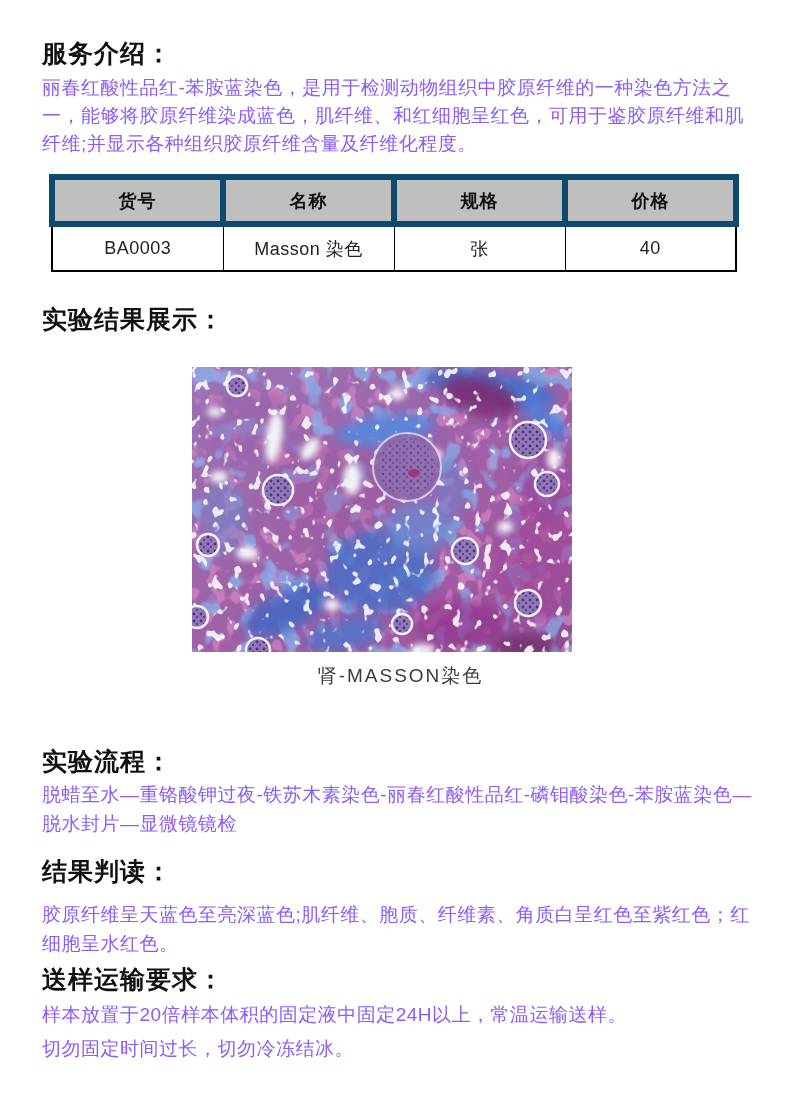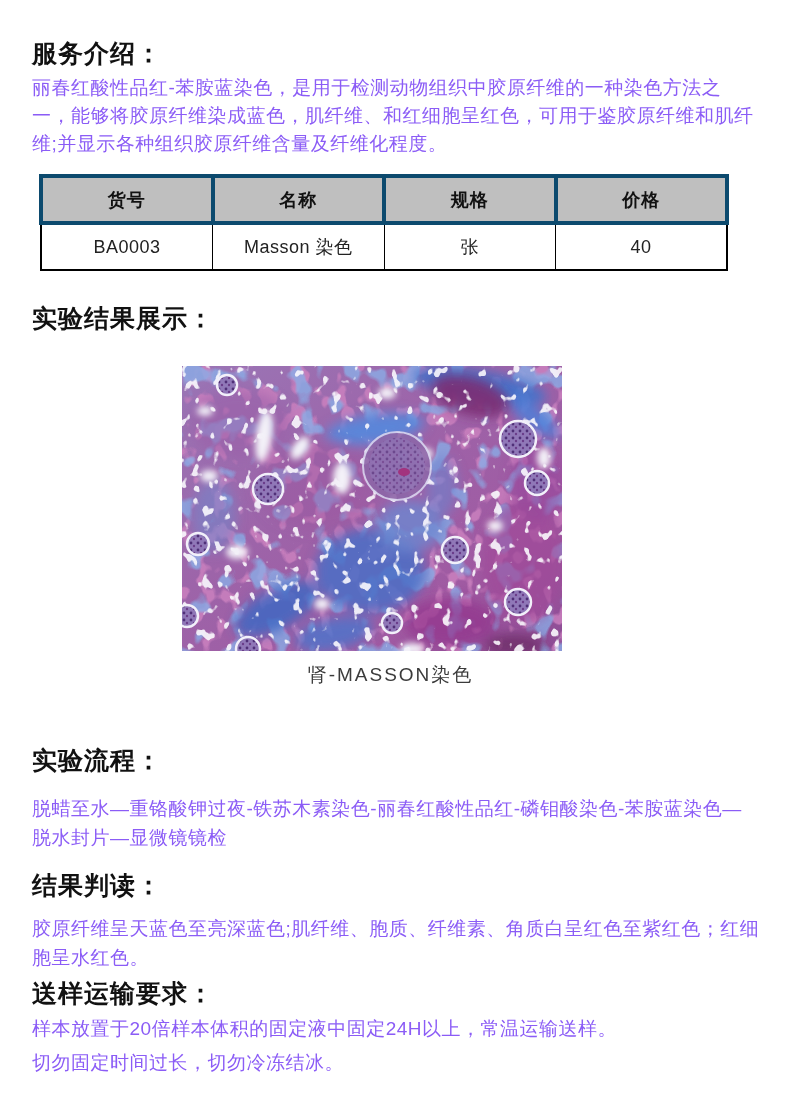"服务介绍：" .page { padding: 38px 45px 0 32px -> 38px 45px 0 42px }
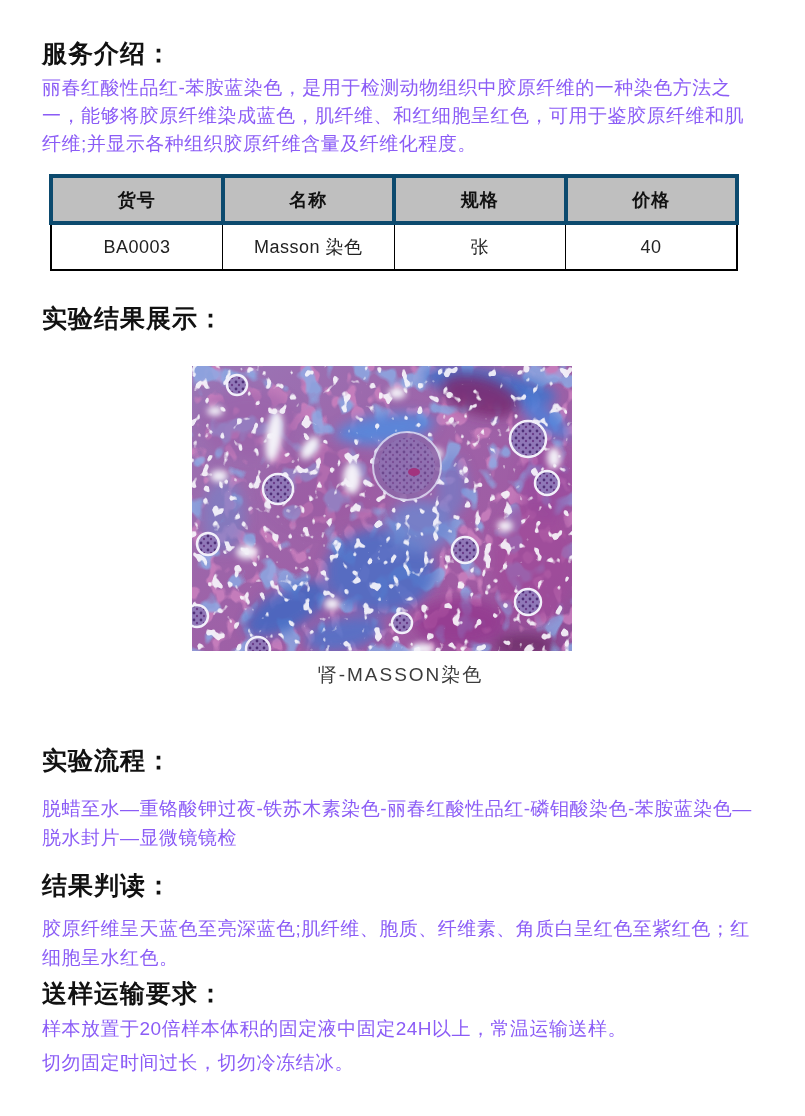"货号" table.product-table th { border: 4px solid #0c4a6e -> 6px solid #0c4a6e }
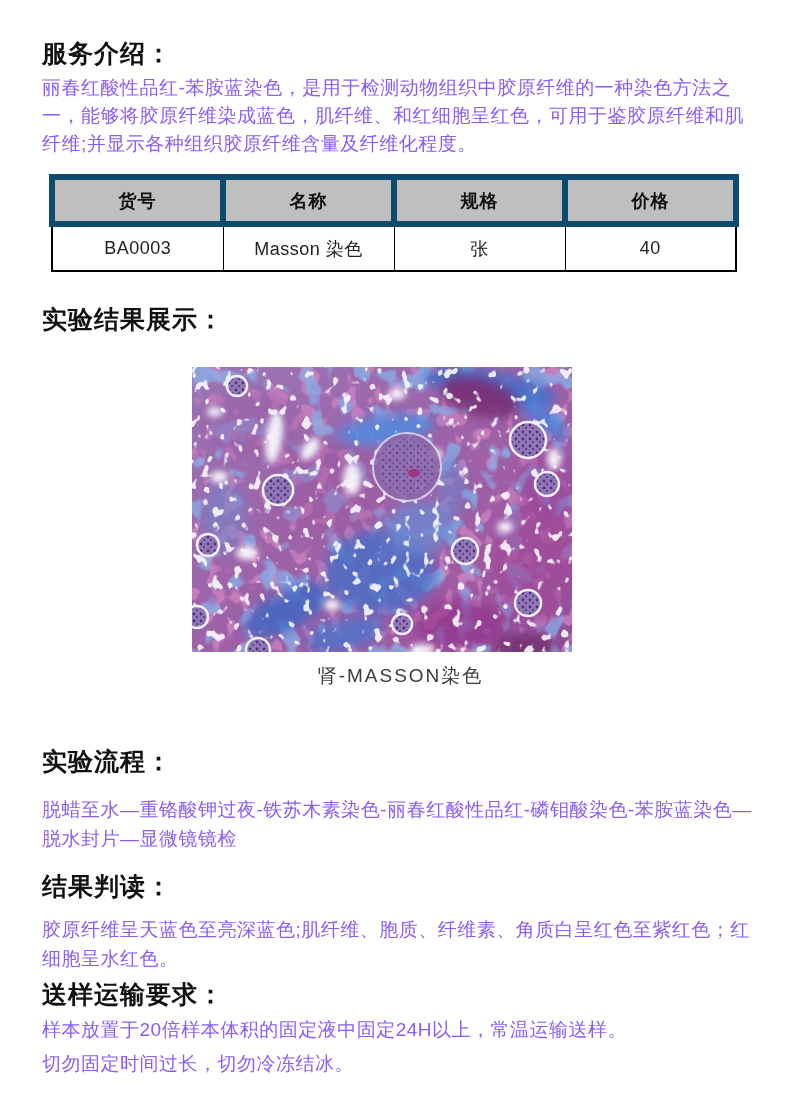"脱蜡至水—重铬酸钾过夜-铁苏木素染色-丽春红酸性品红-磷钼酸染色-苯胺蓝染色—脱" .flow-body { margin-top: 19px -> 4px }
